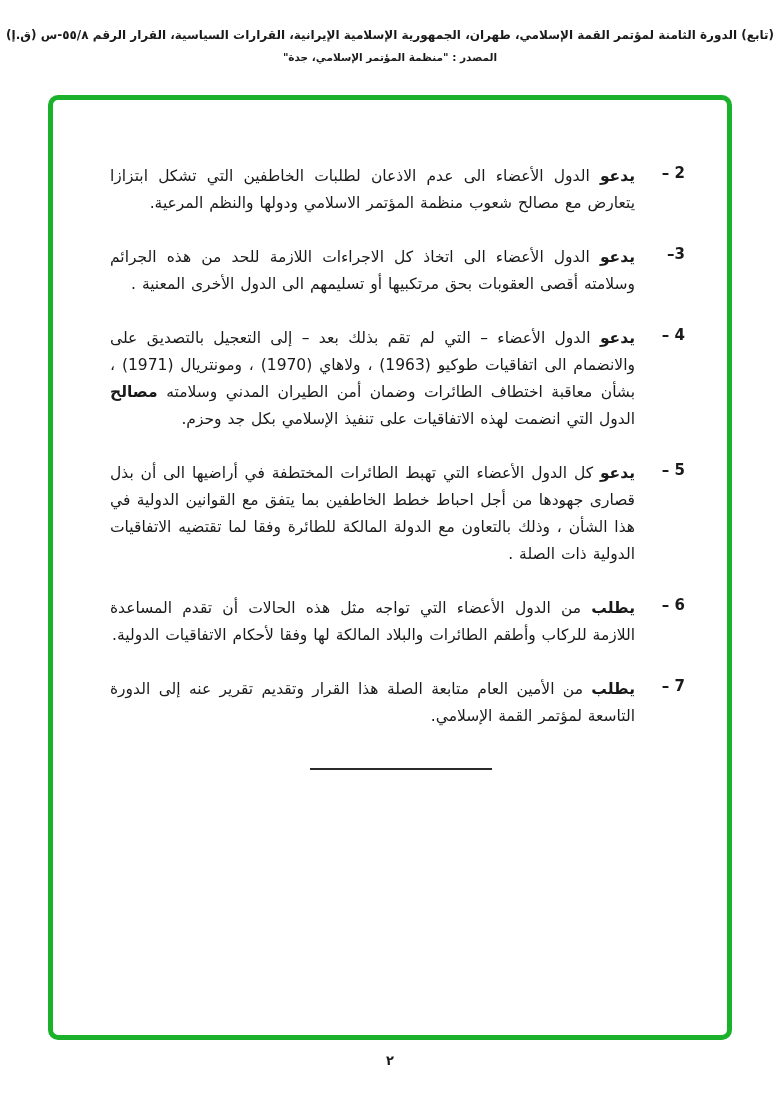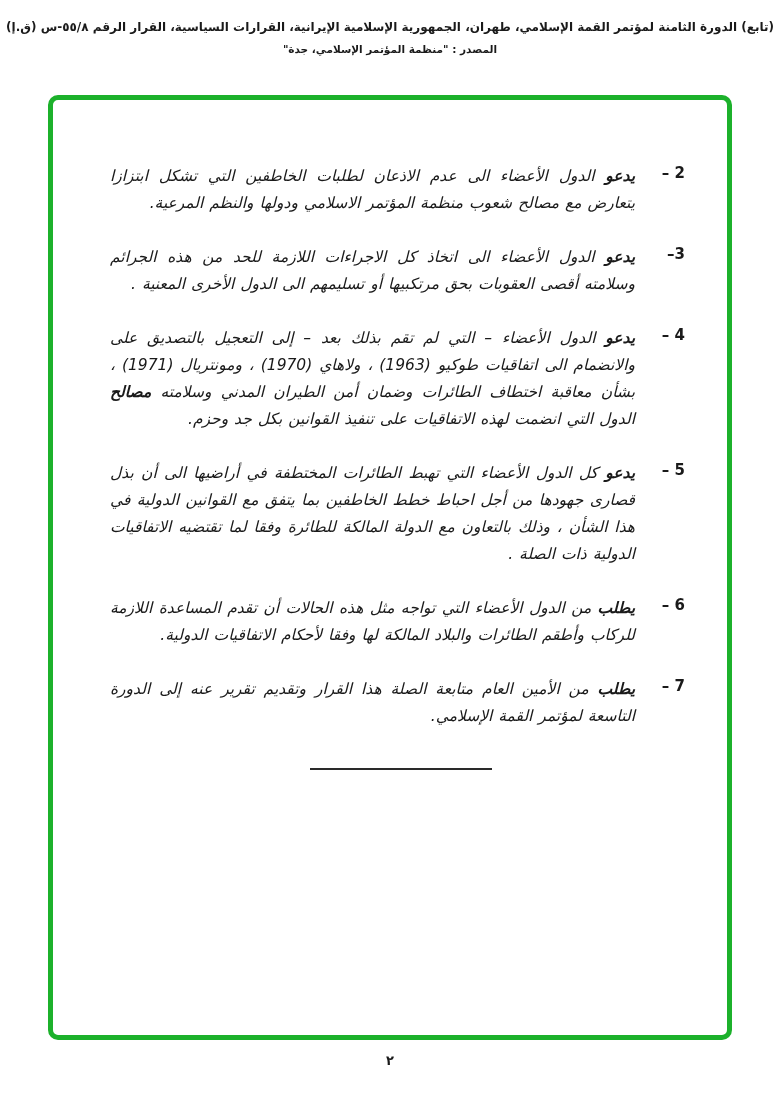"(تابع) الدورة الثامنة لمؤتمر القمة" .hdr { top: 19px -> 27px }
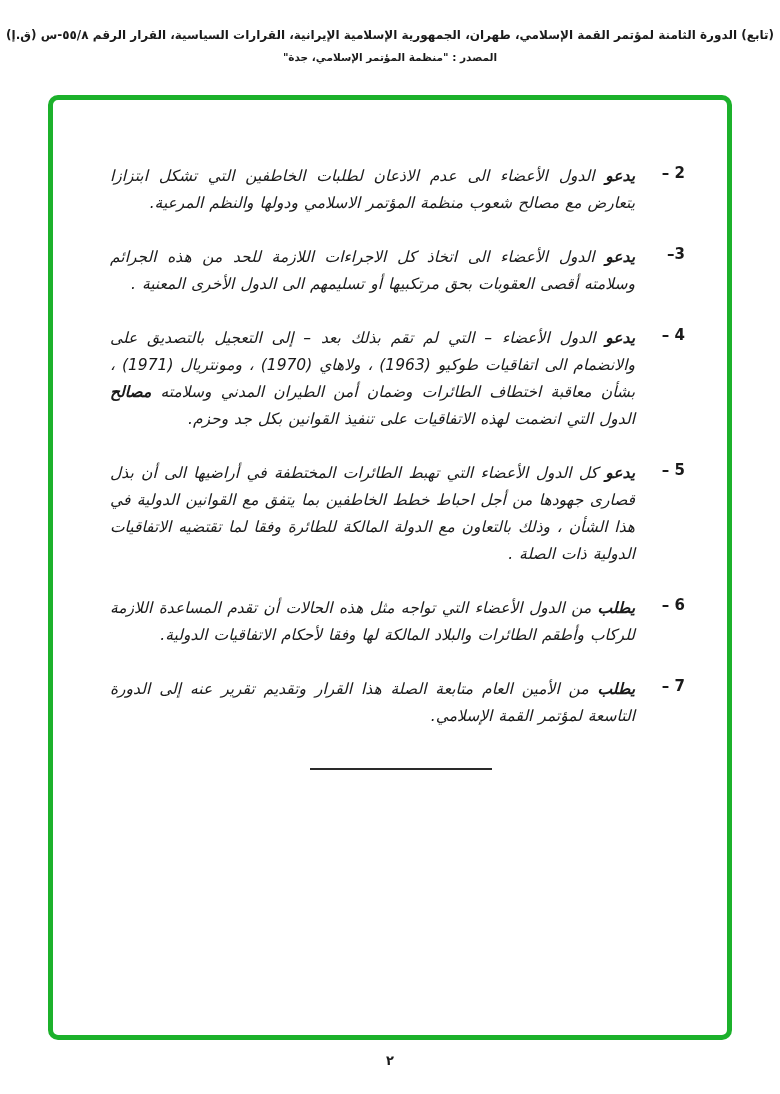"يدعو الدول الأعضاء الى عدم" .text { font-style: italic -> none }
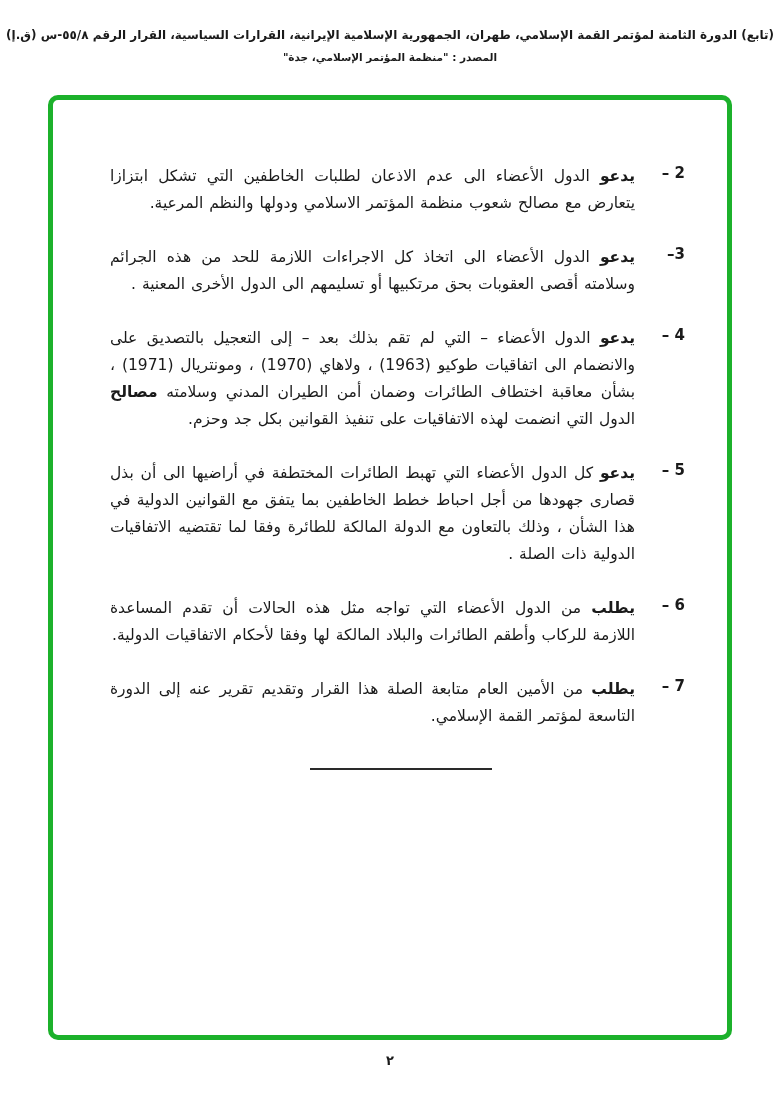"الدول التي انضمت لهذه الاتفاقيات" span { text: القوانين -> الإسلامي }
